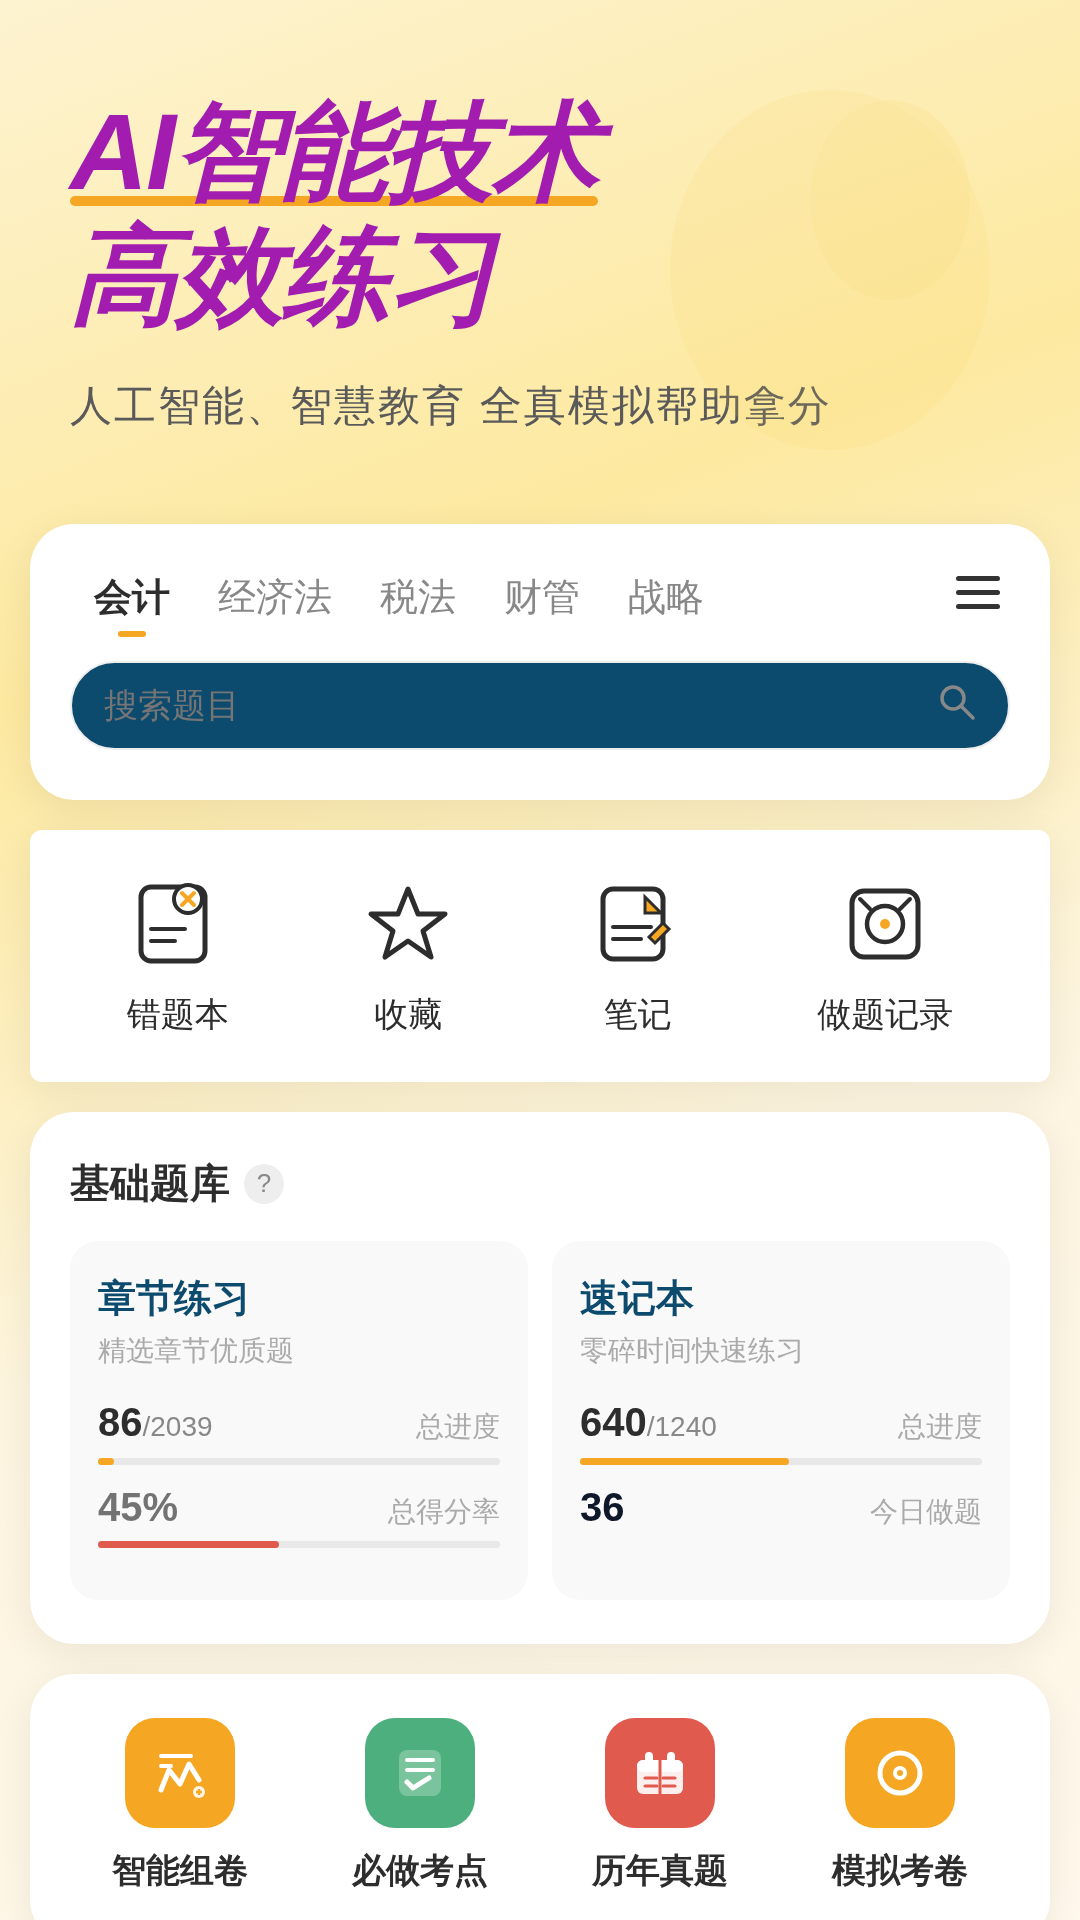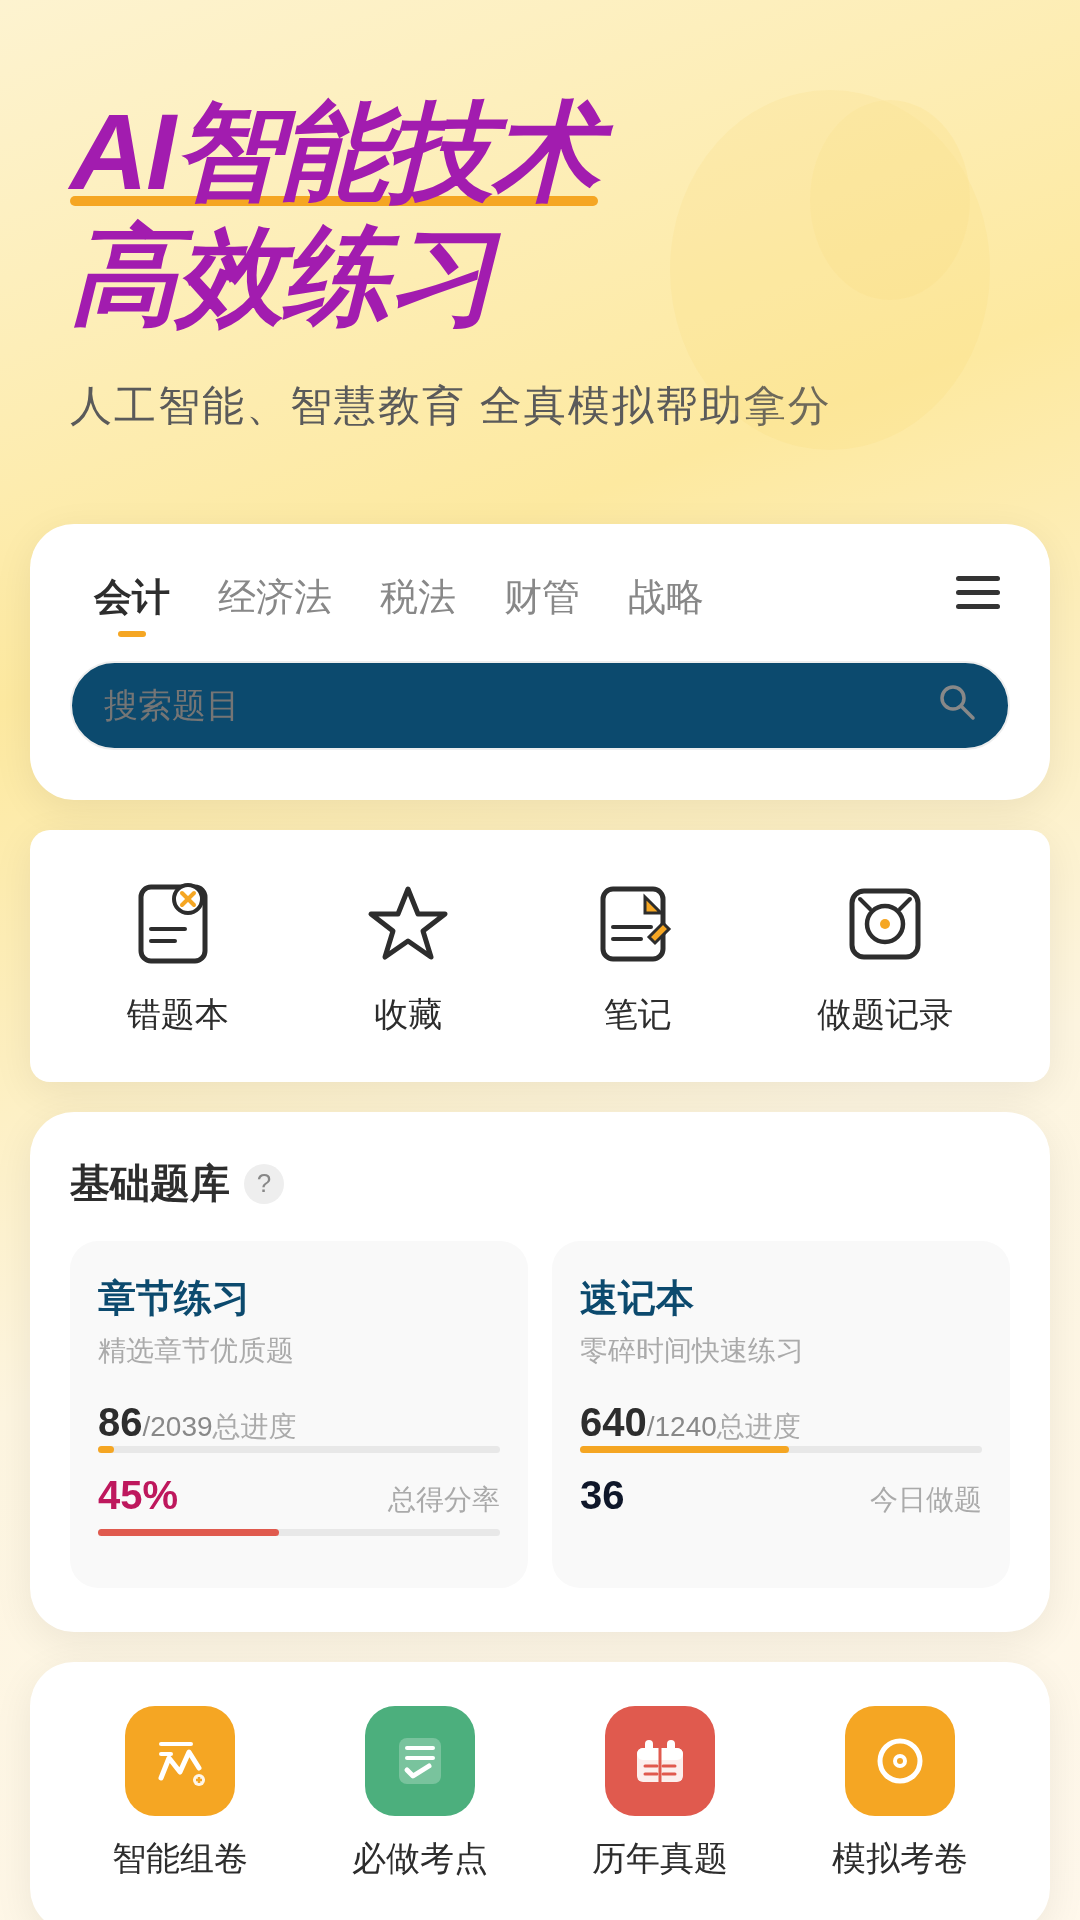"错题本" .quick-card { border-radius: 20px -> 12px }
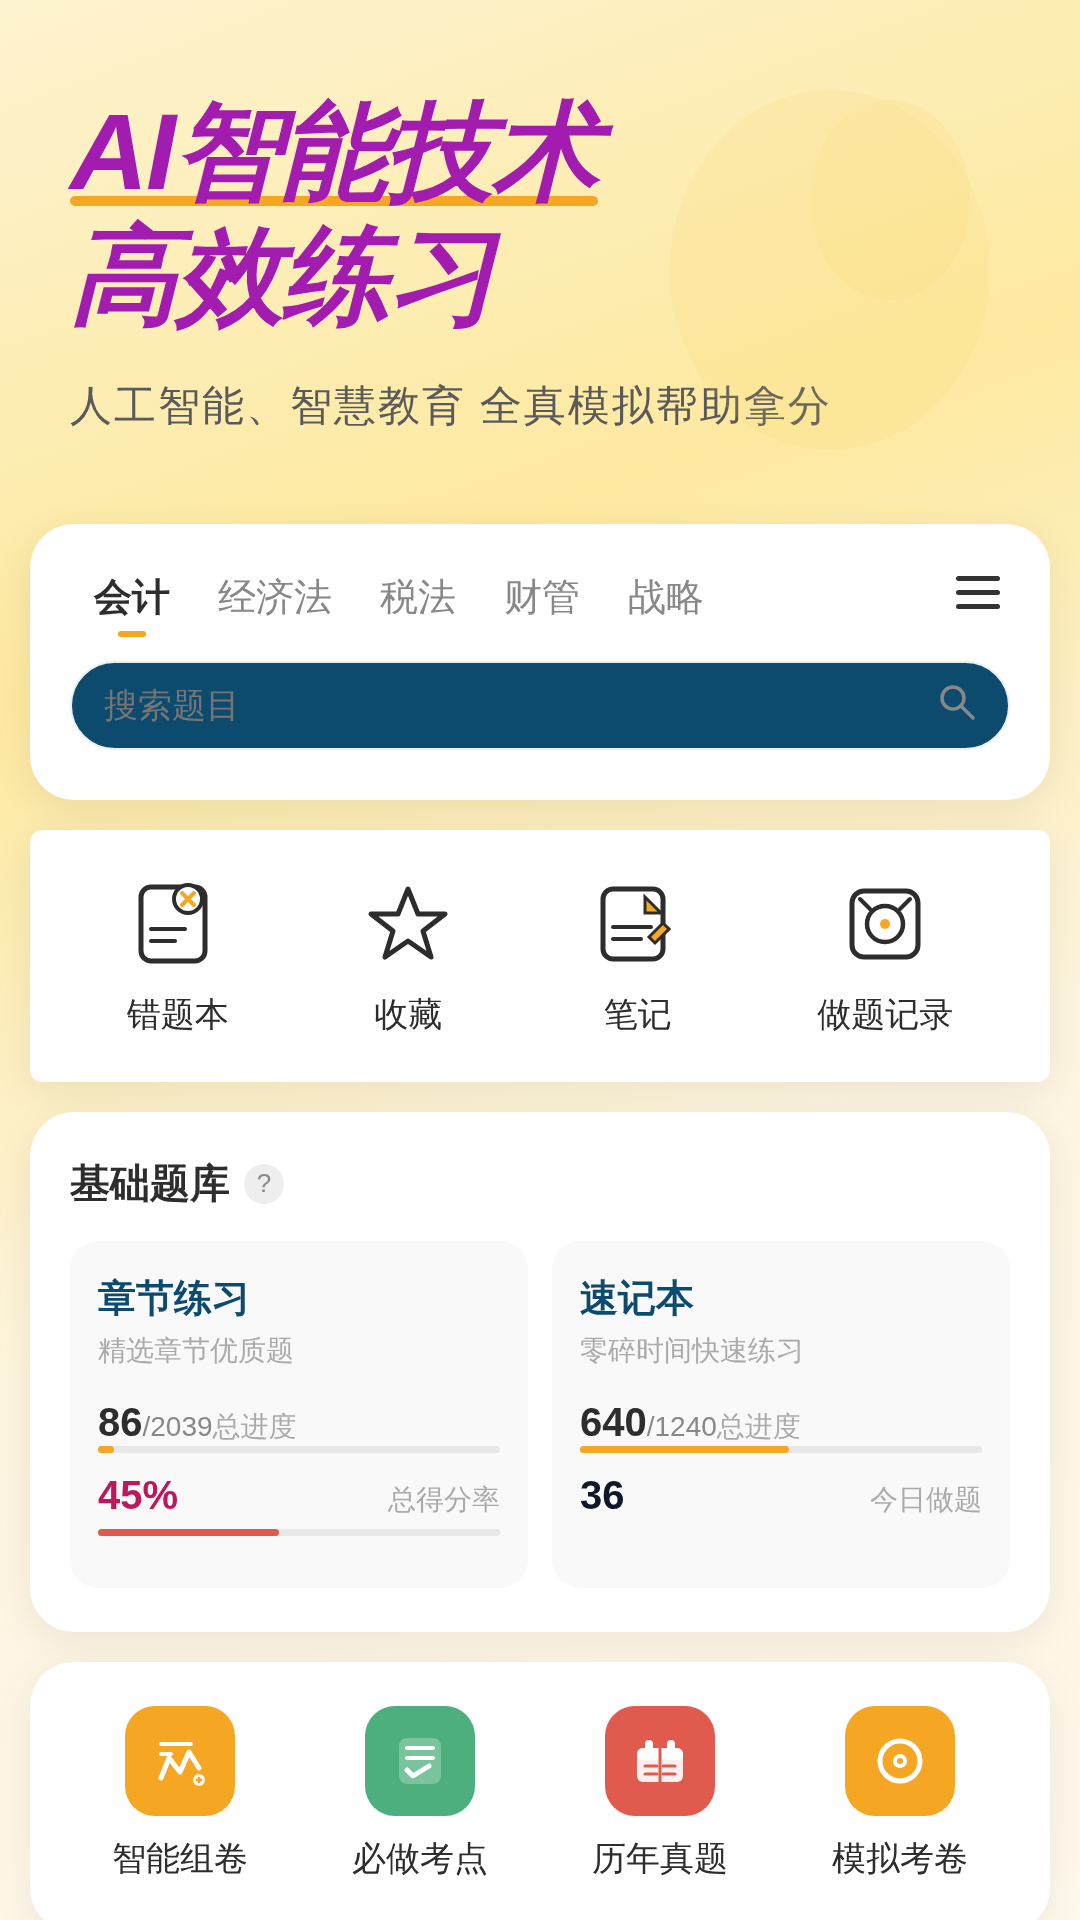"86/2039" .lib-stat-row { justify-content: none -> space-between; margin-bottom: 0 -> 12px }
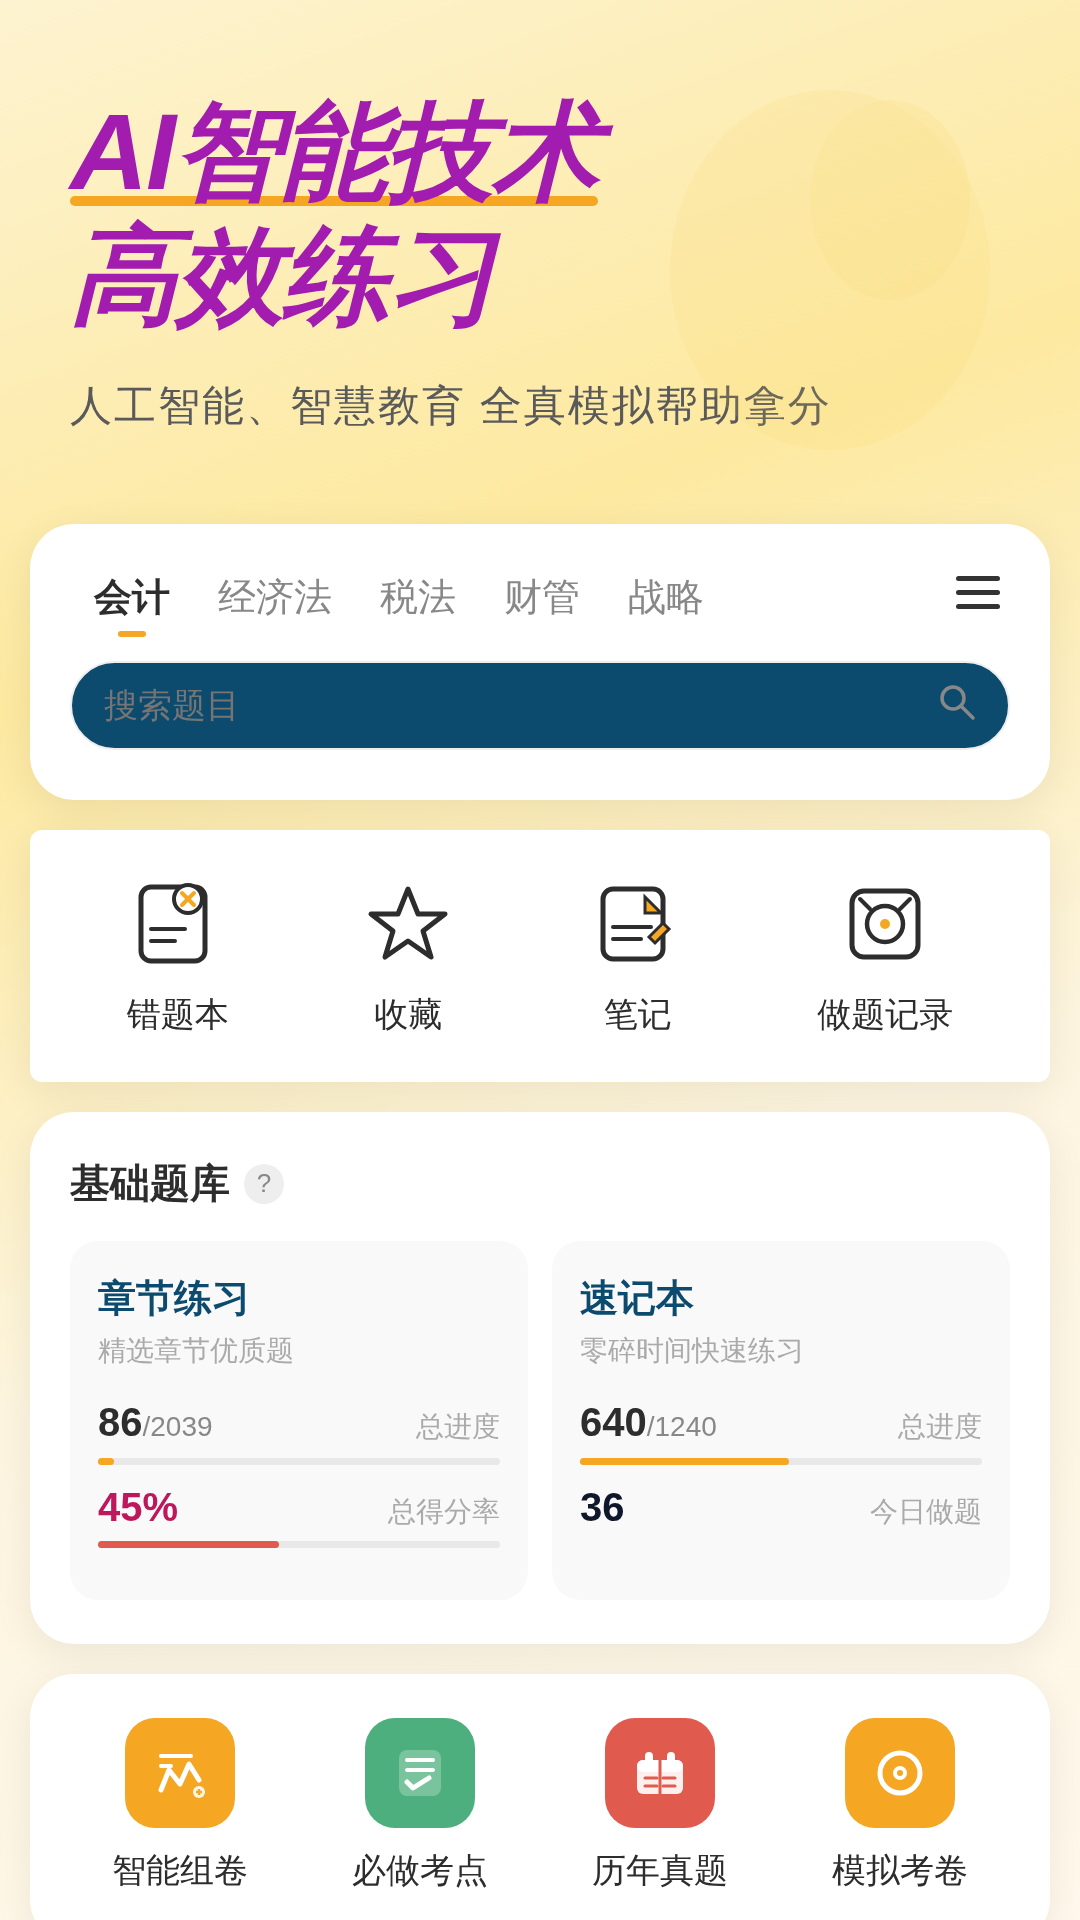"45%" .lib-stat-pct { color: #be185d -> #737373 }
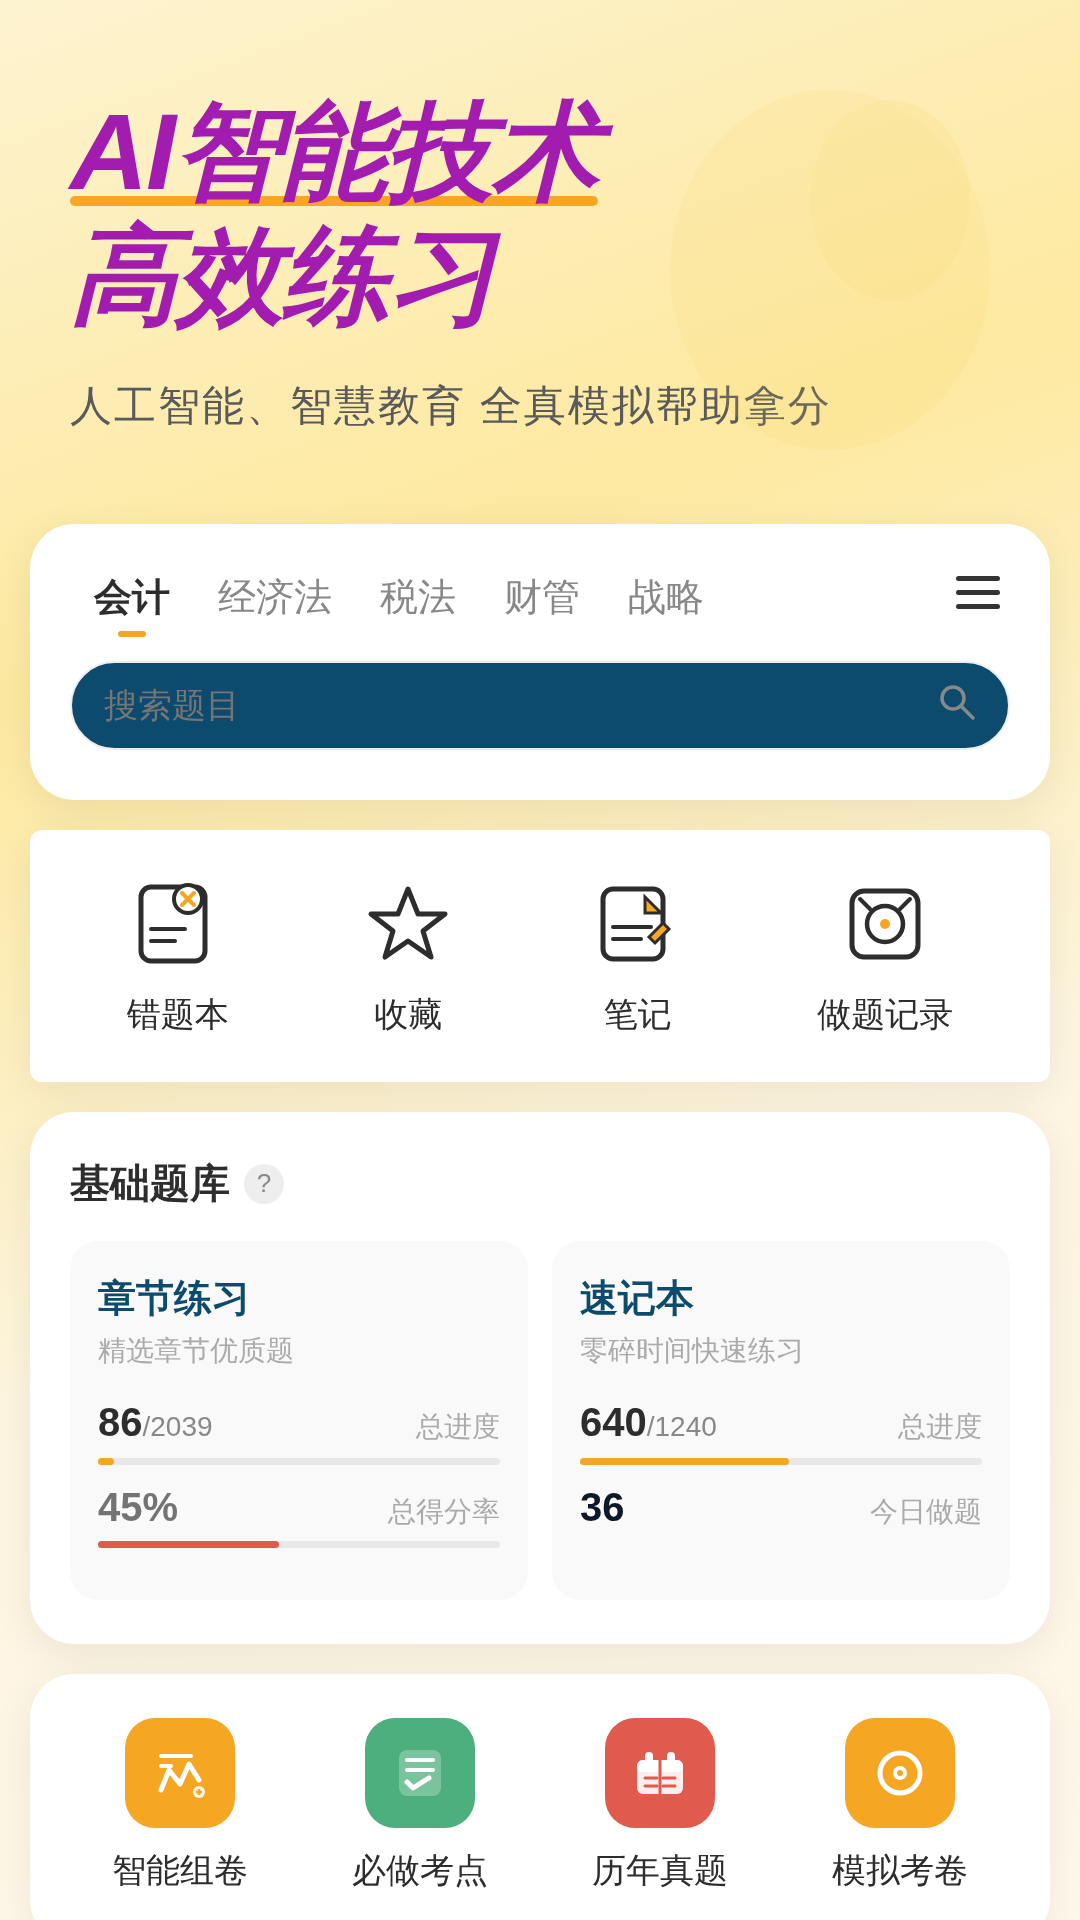"智能组卷" .bottom-label { font-weight: 400 -> 700 }
